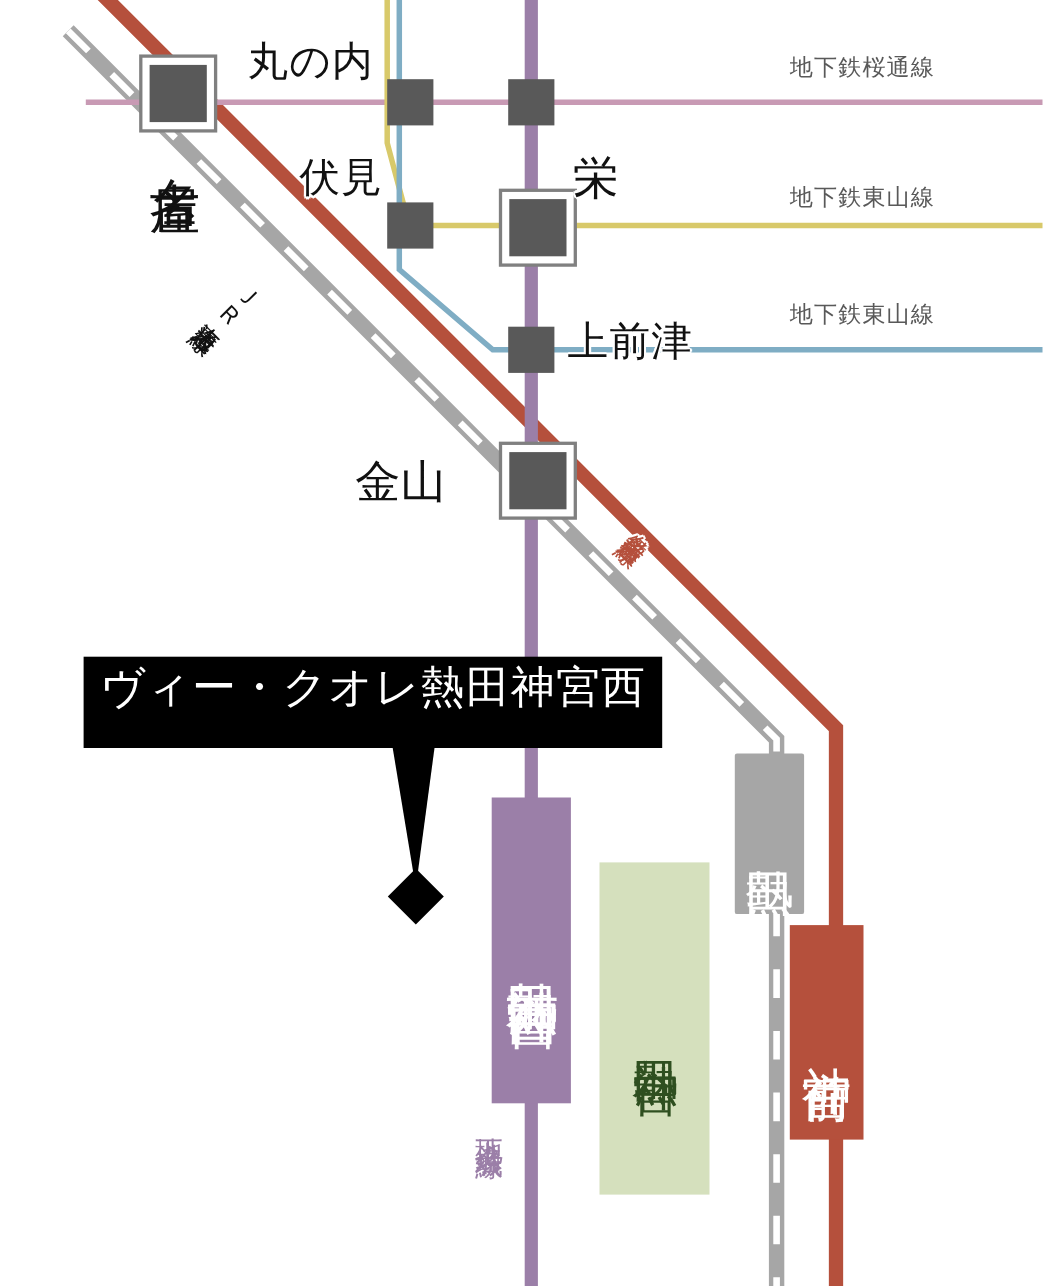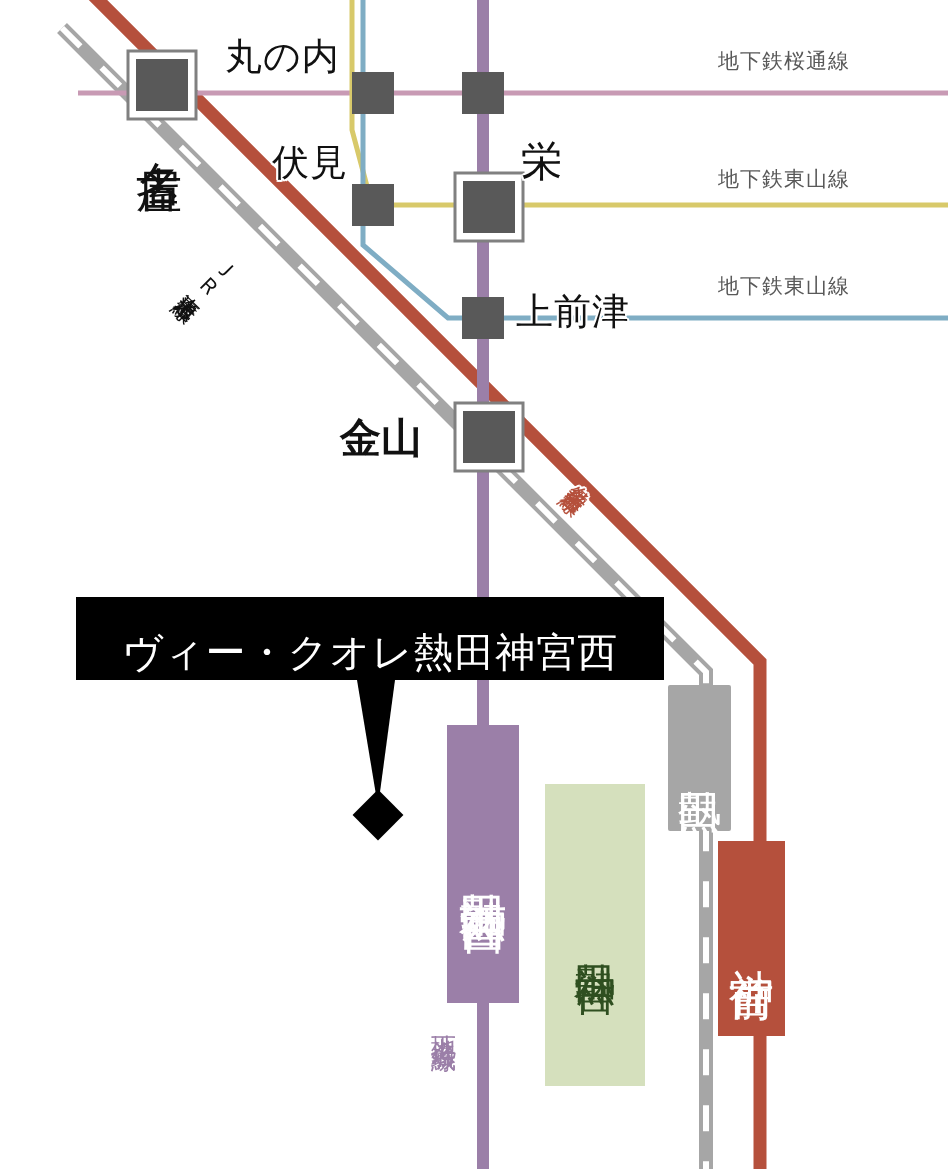"金山" div.lbl { font-weight: bold -> none; left: 340px -> 323px }
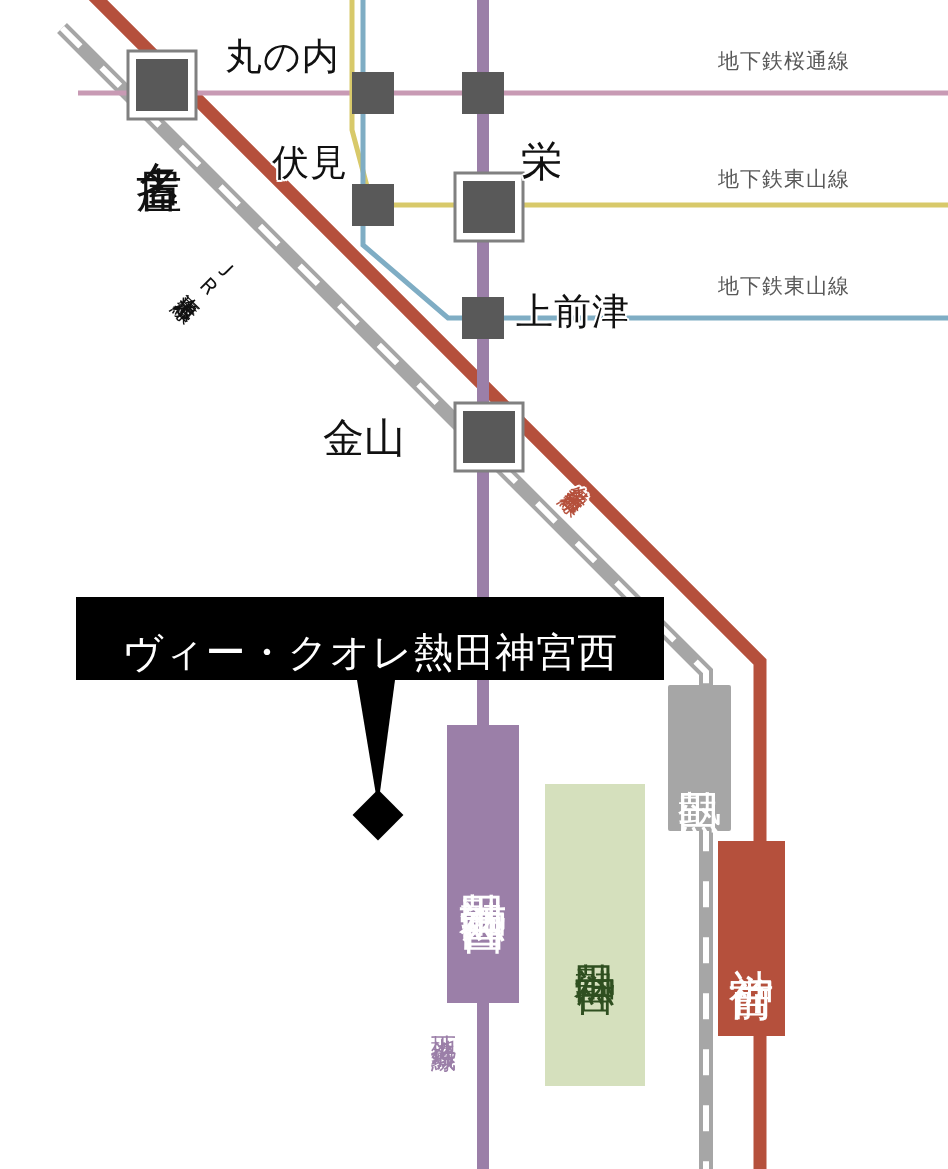"ヴィー・クオレ熱田神宮西" #callout-box { align-items: flex-end -> flex-start; width: 588px -> 526px }
